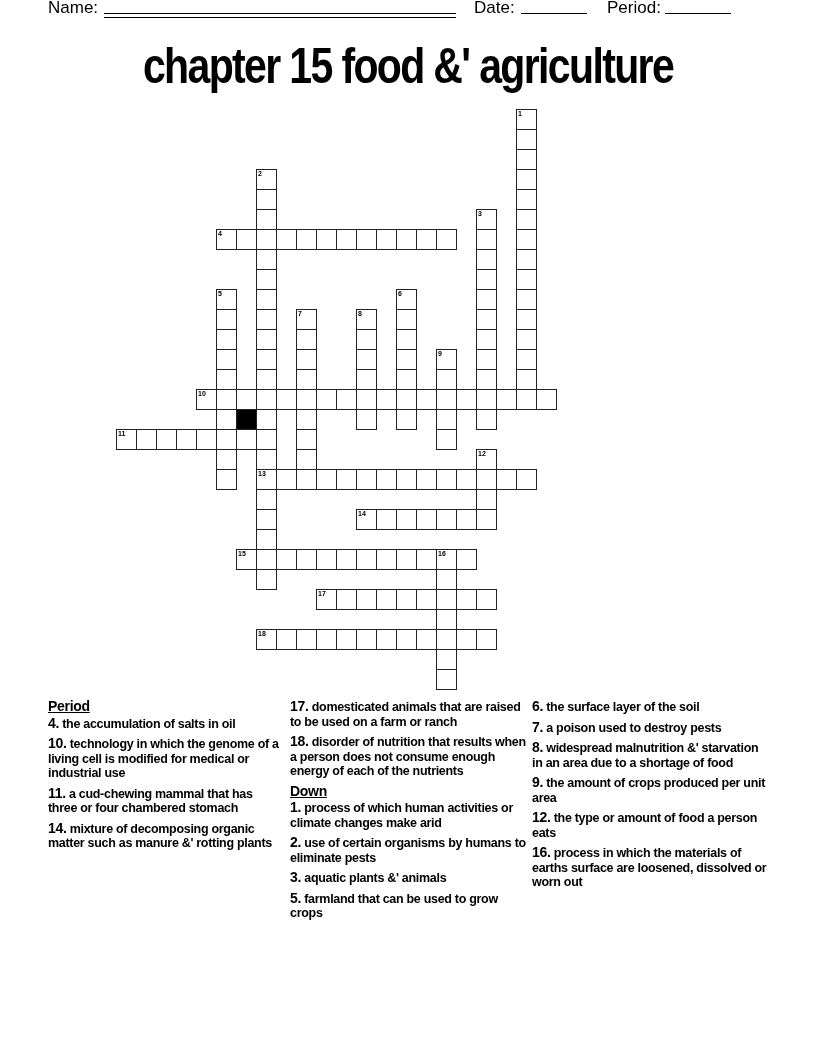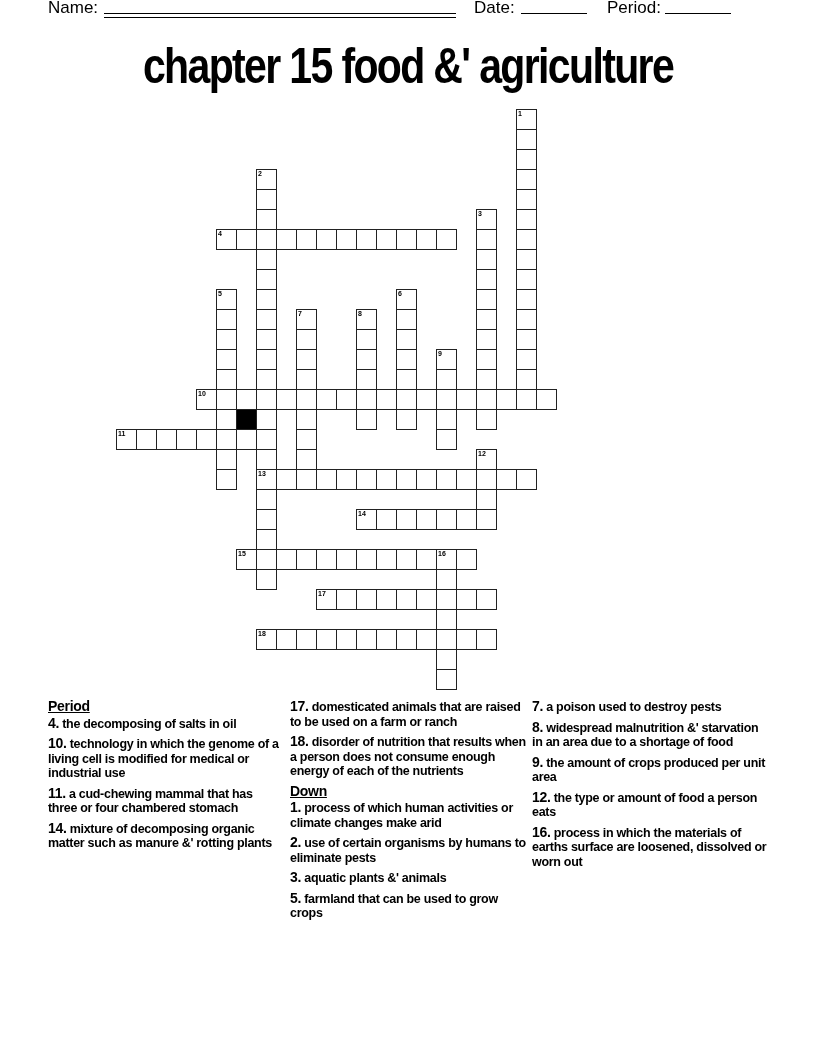"6. the surface layer of" div.clue { html: none -> <div><span>6.</span><span> the surface layer of the soil</span></div> }
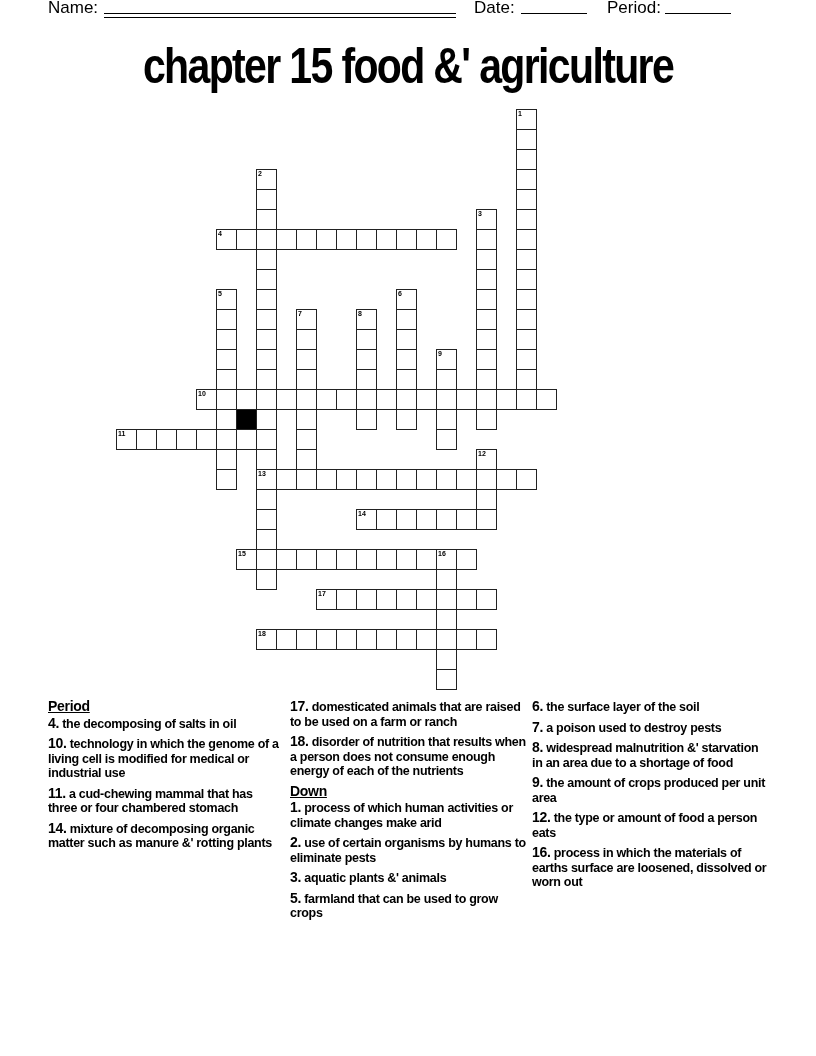"the decomposing of salts in" span { text: decomposing -> accumulation }
